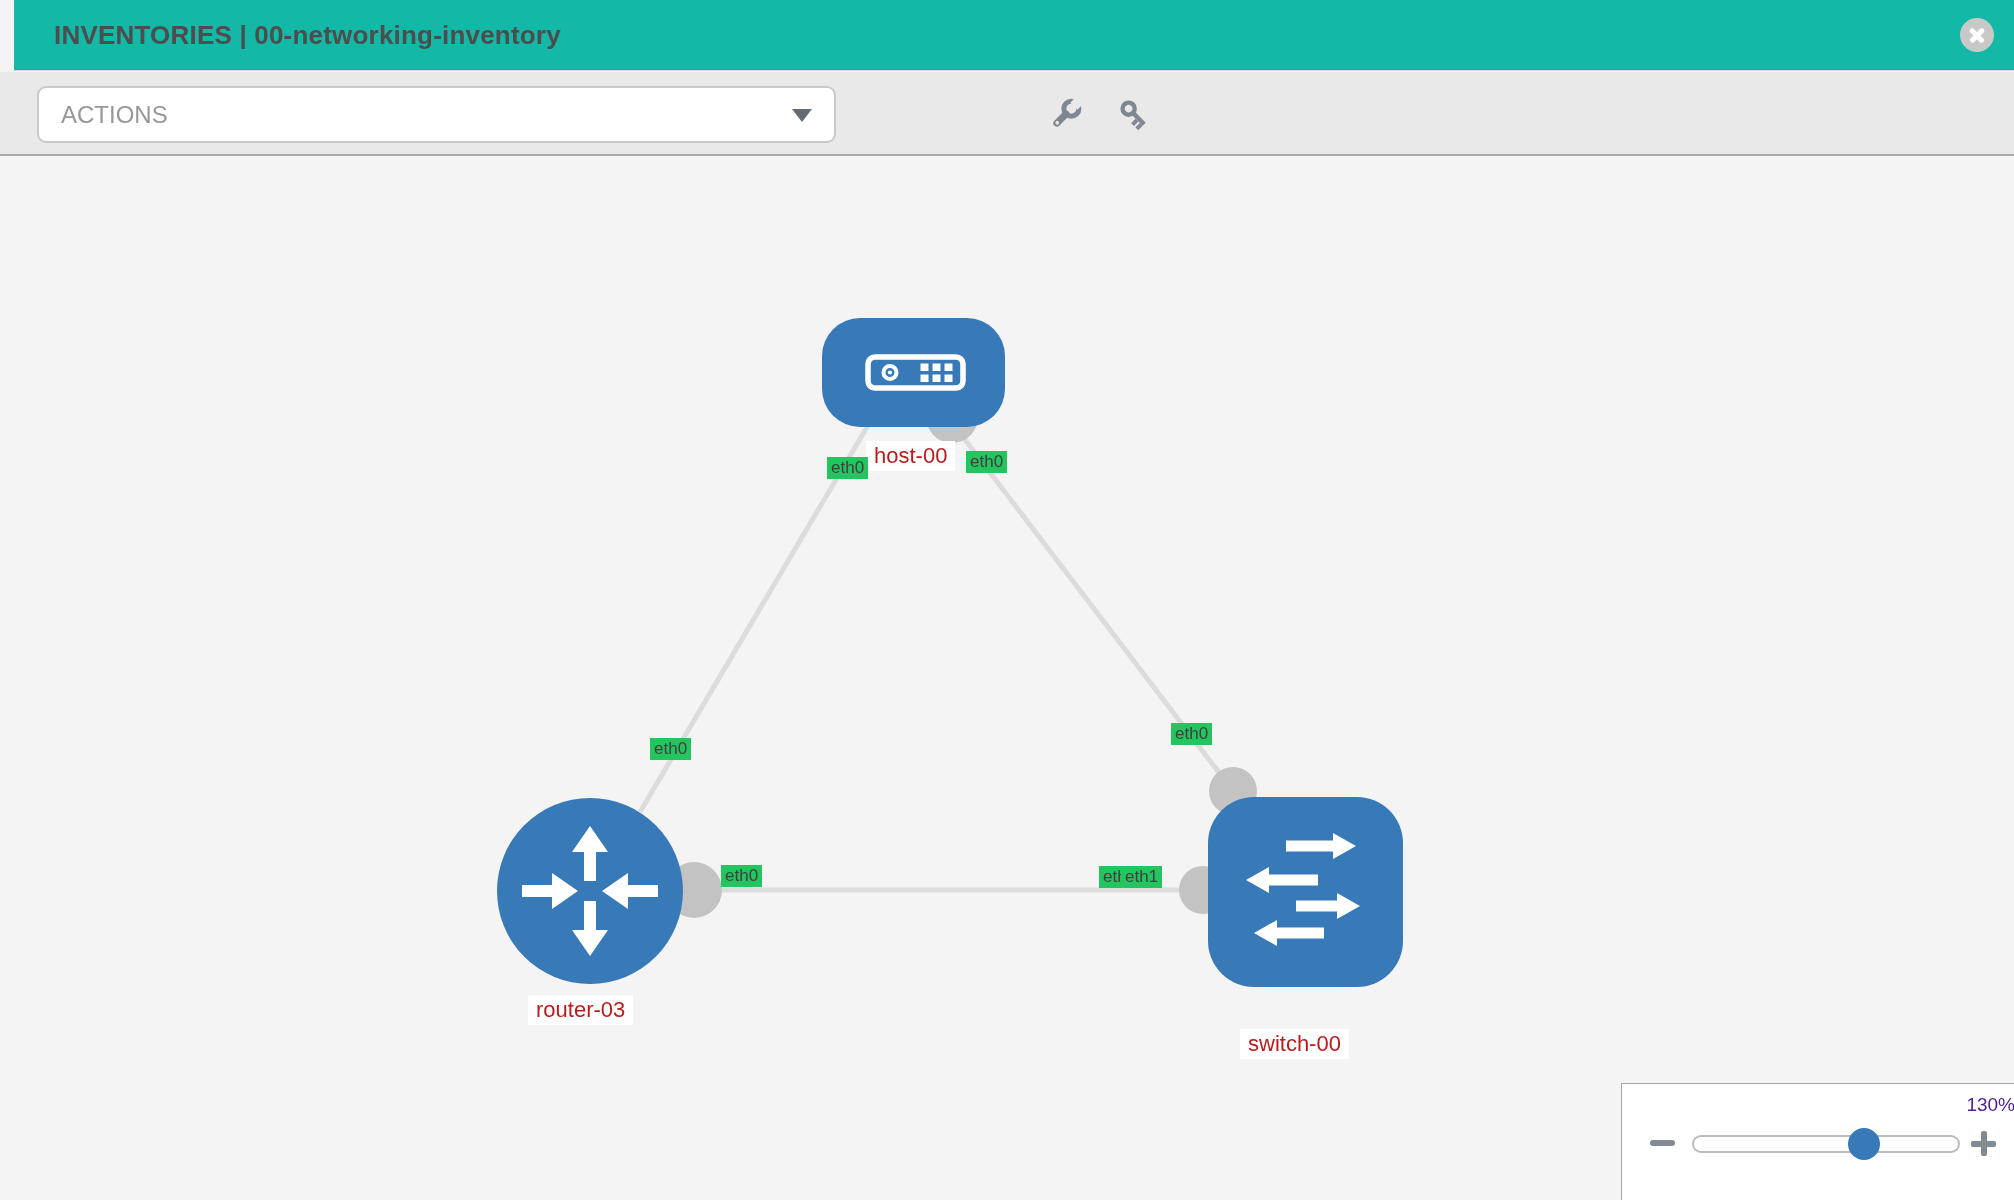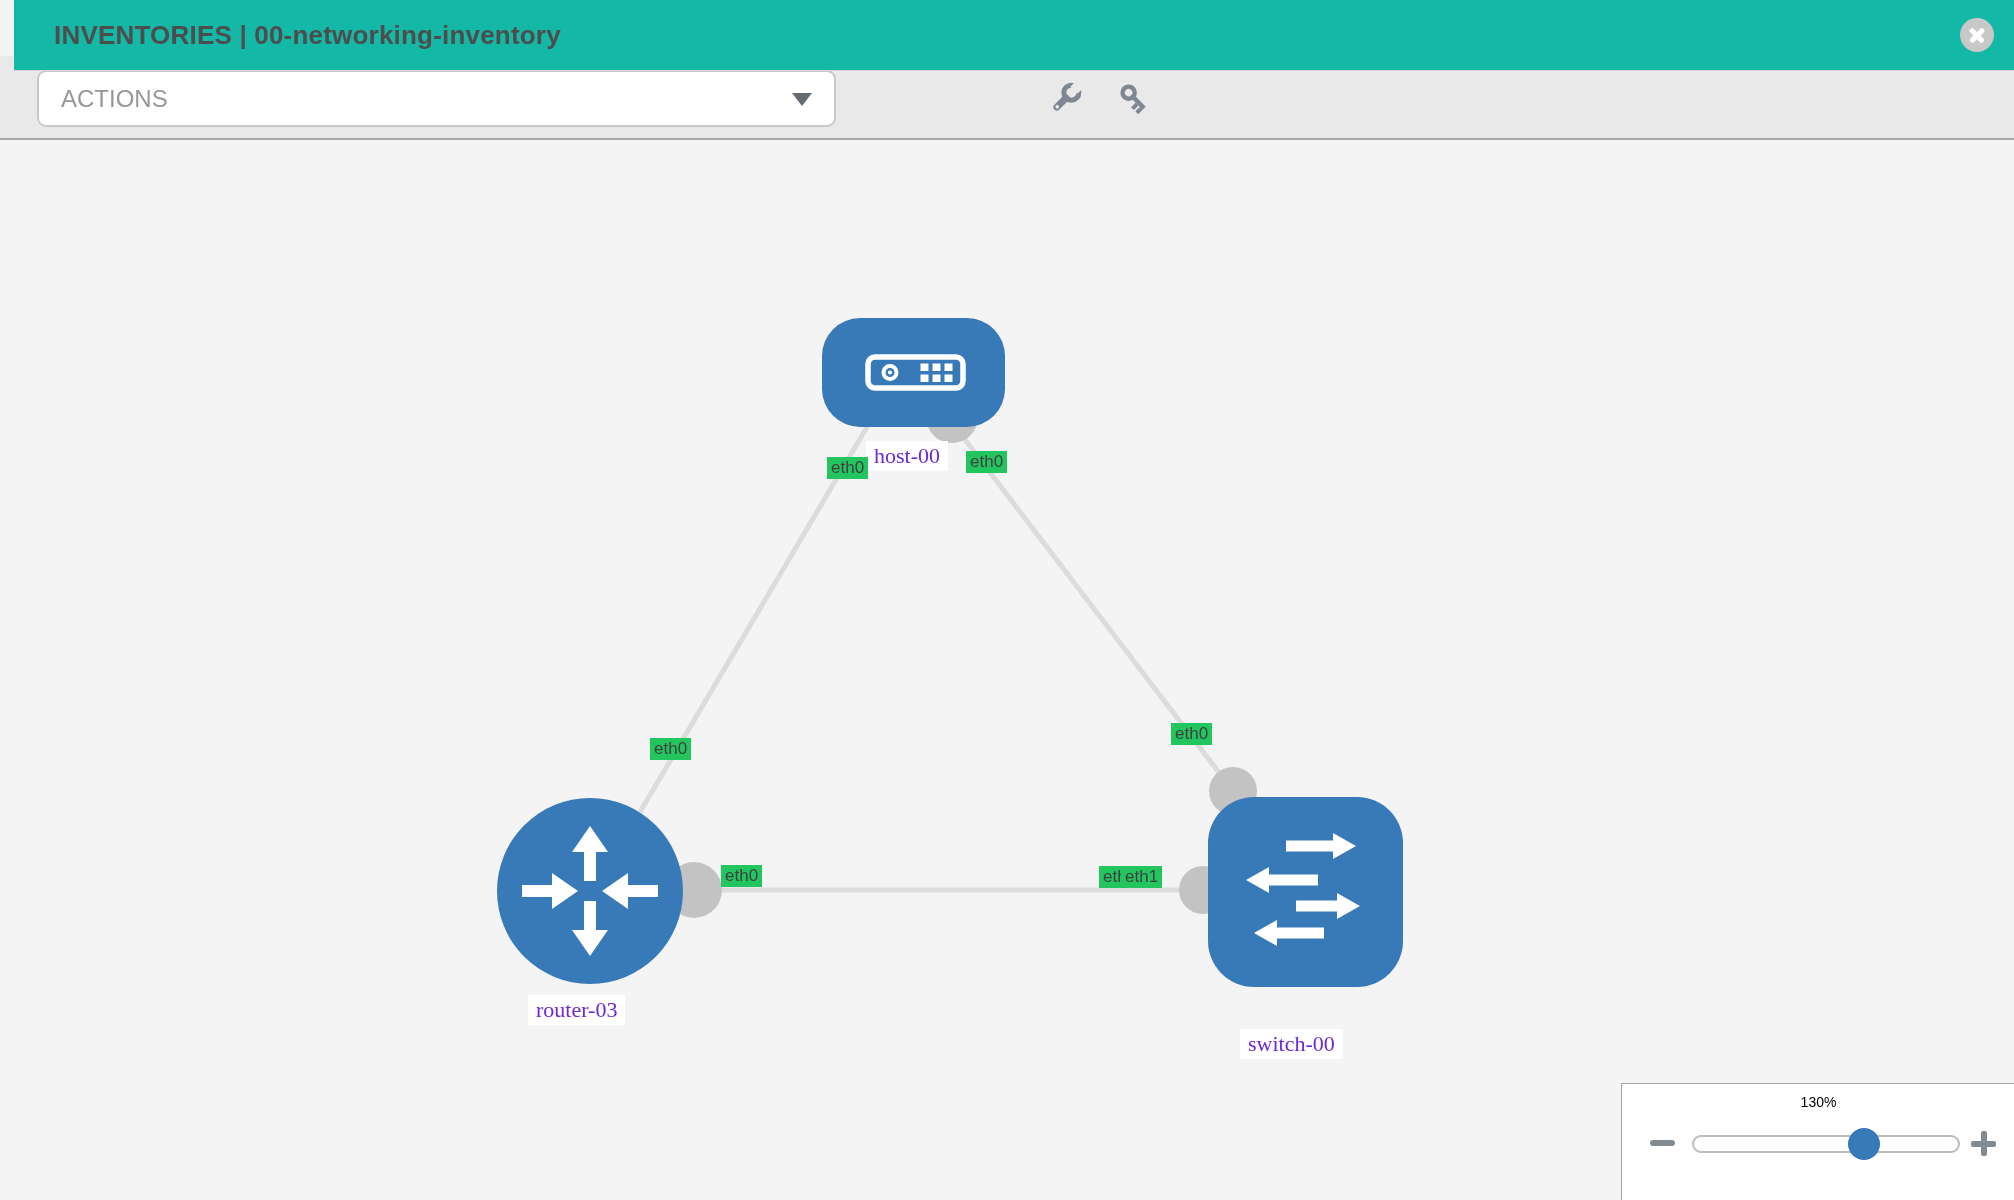"ACTIONS" .toolbar { top: 56px -> 72px }
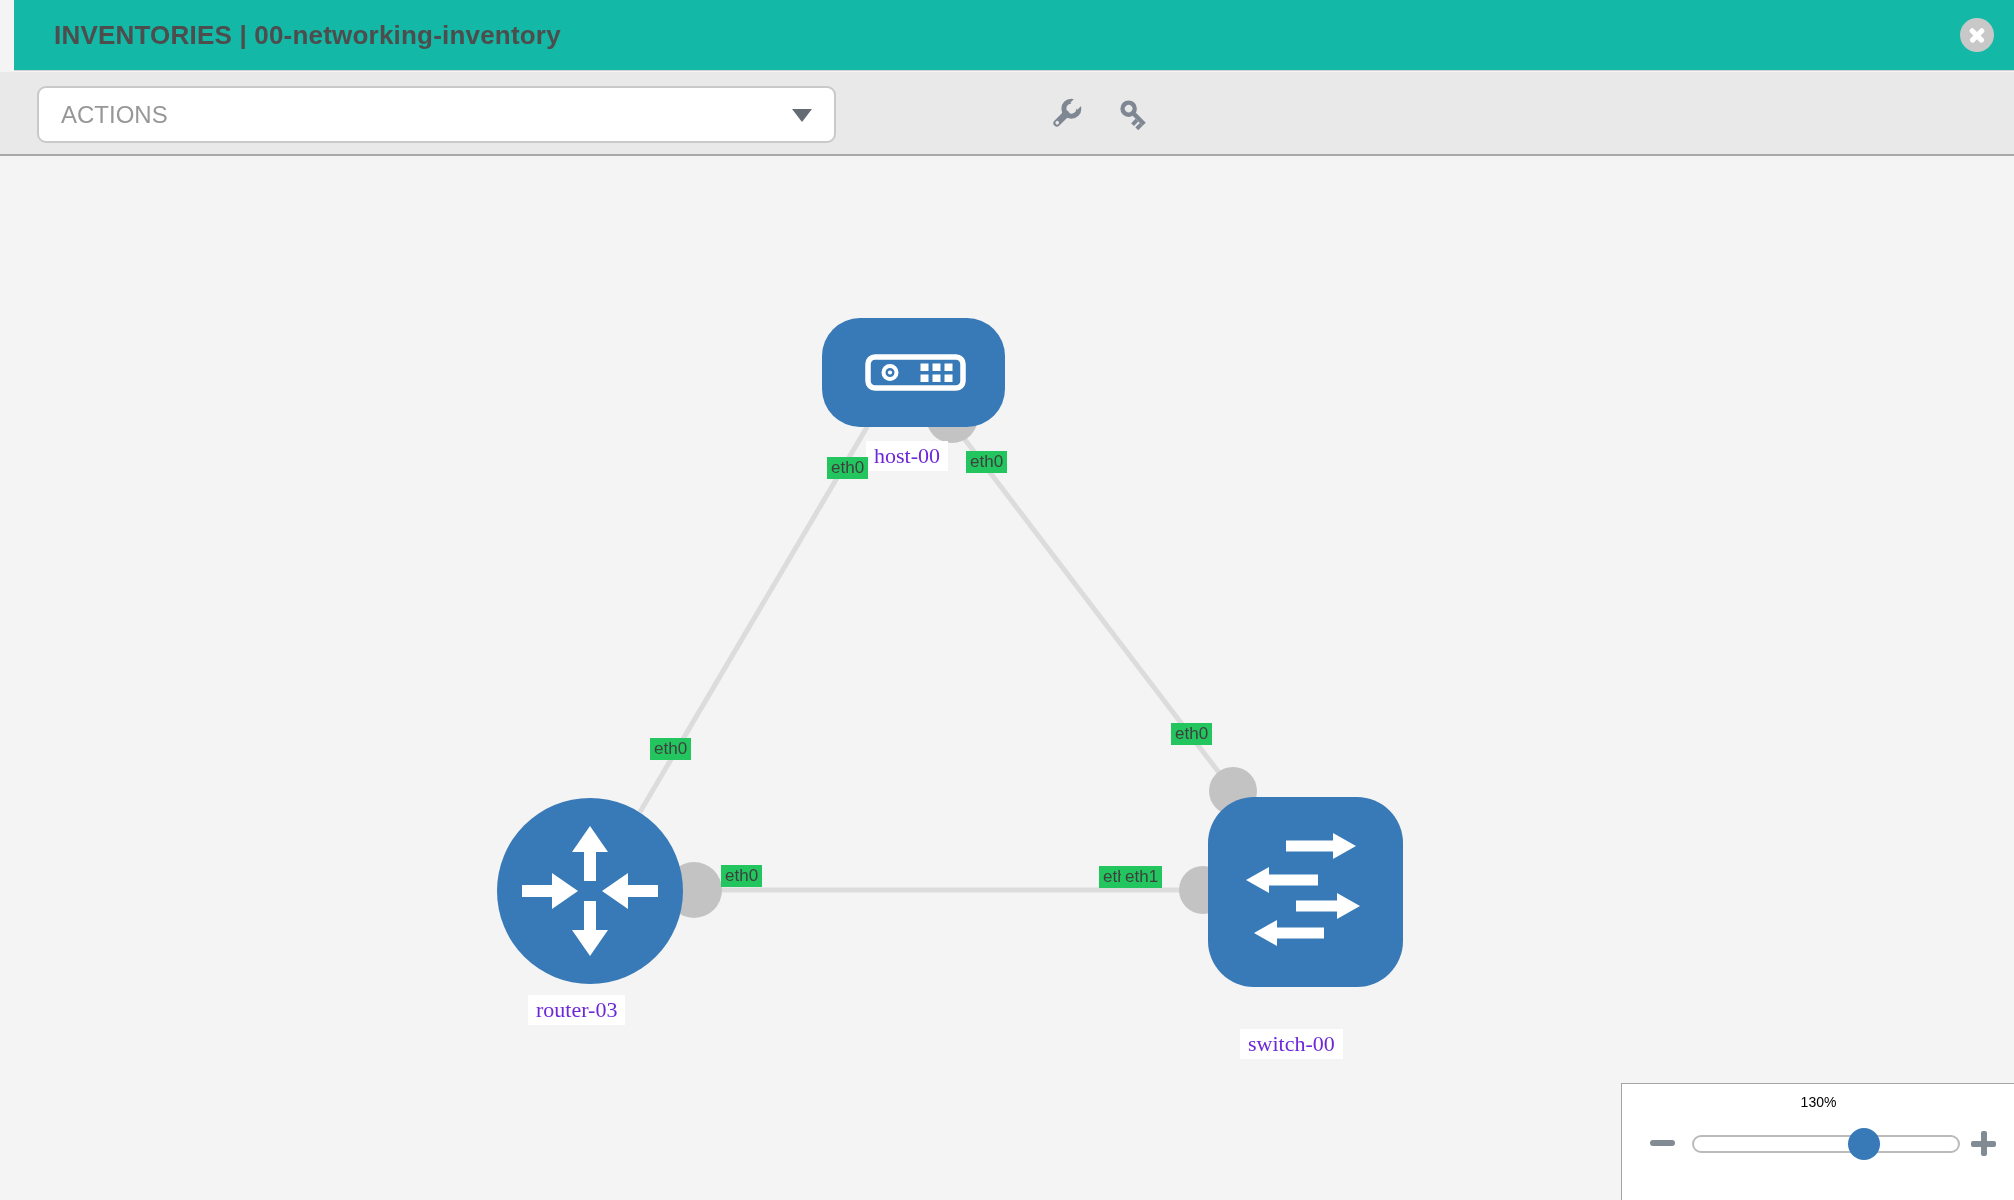"host-00" .node-label { color: #6d28d9 -> #b91c1c; font-family: Liberation Serif, serif -> none }
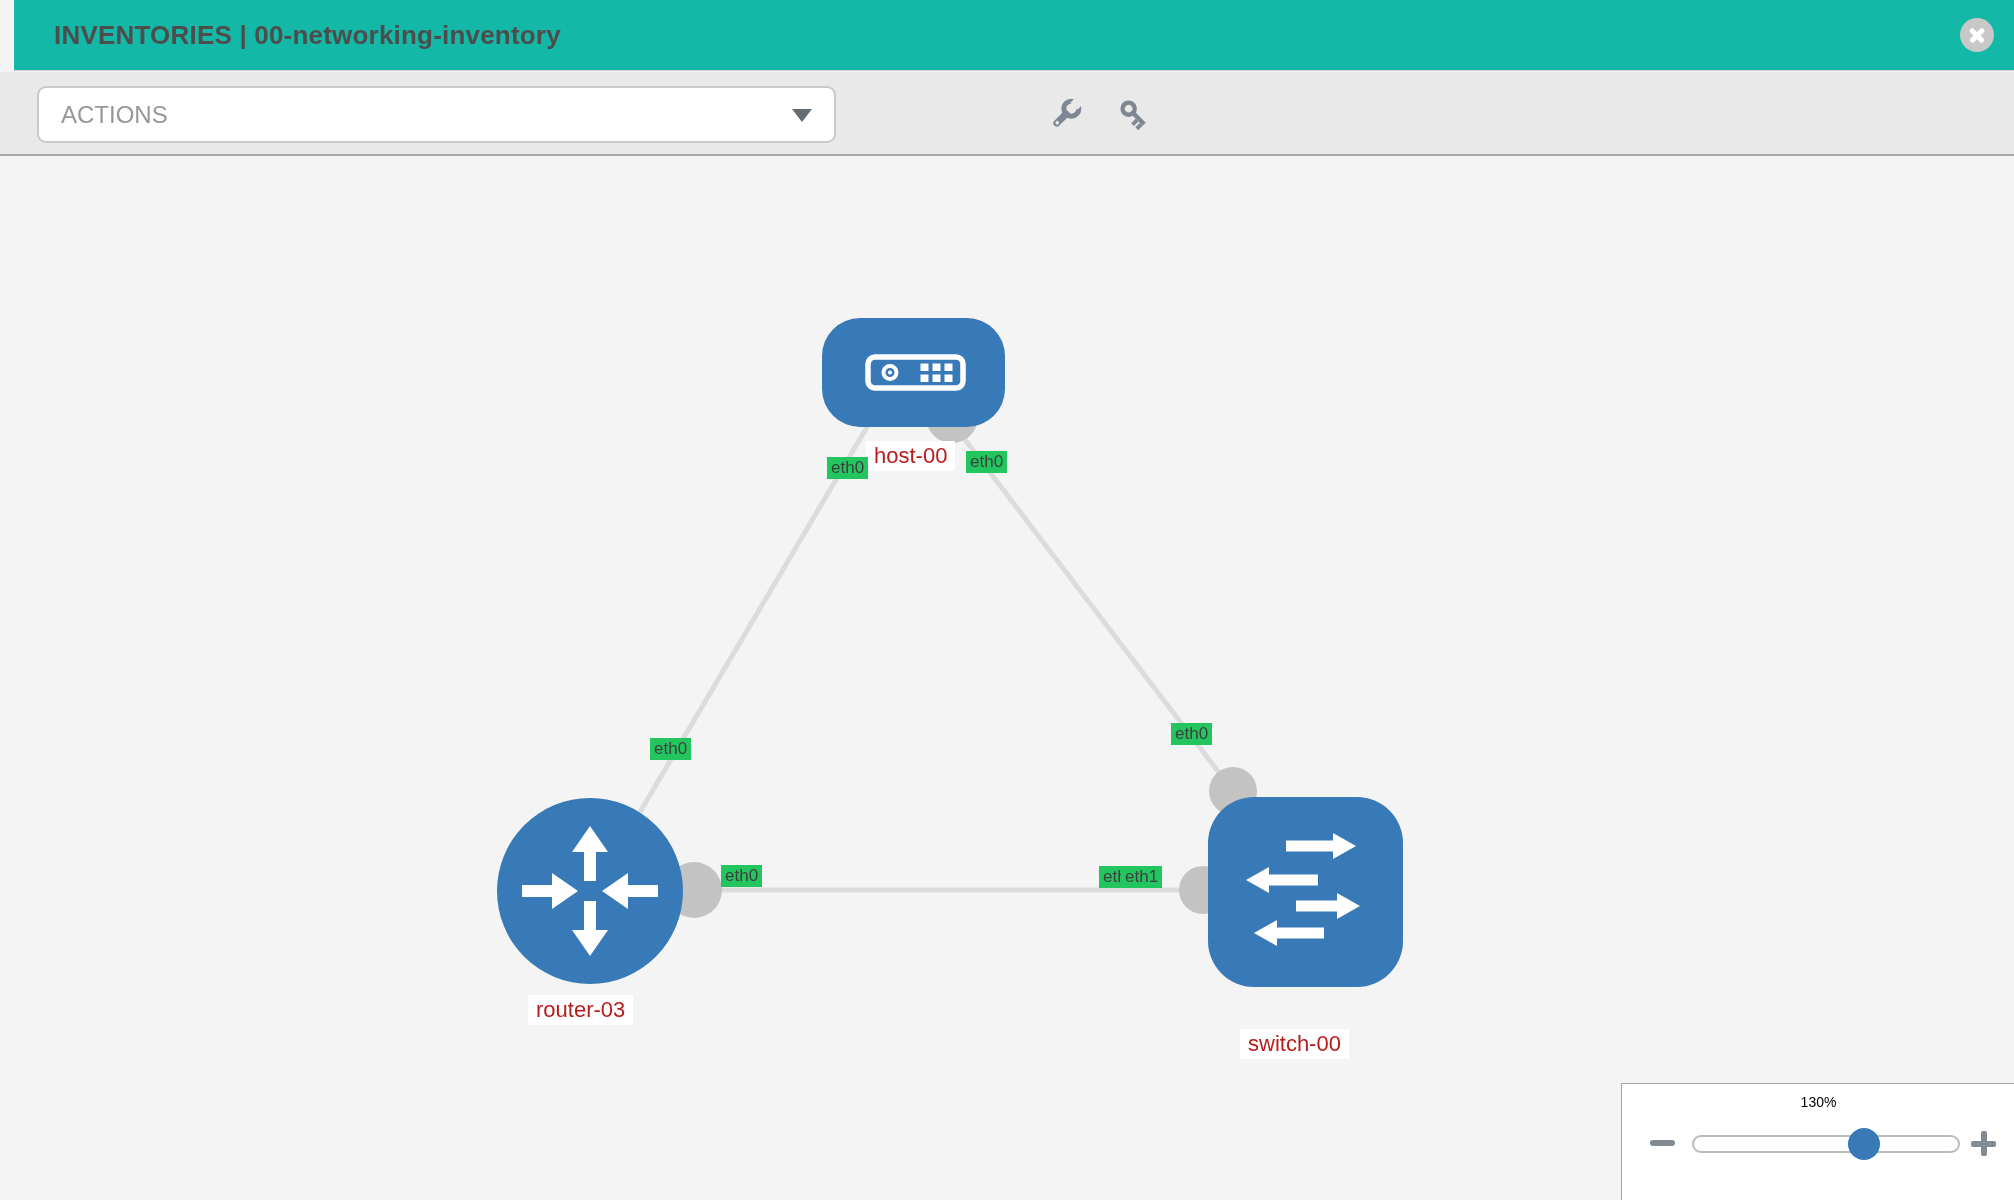"130%" .zoom-level { color: #000000 -> #4c1d95; font-size: 14px -> 19px; text-align: center -> right }
